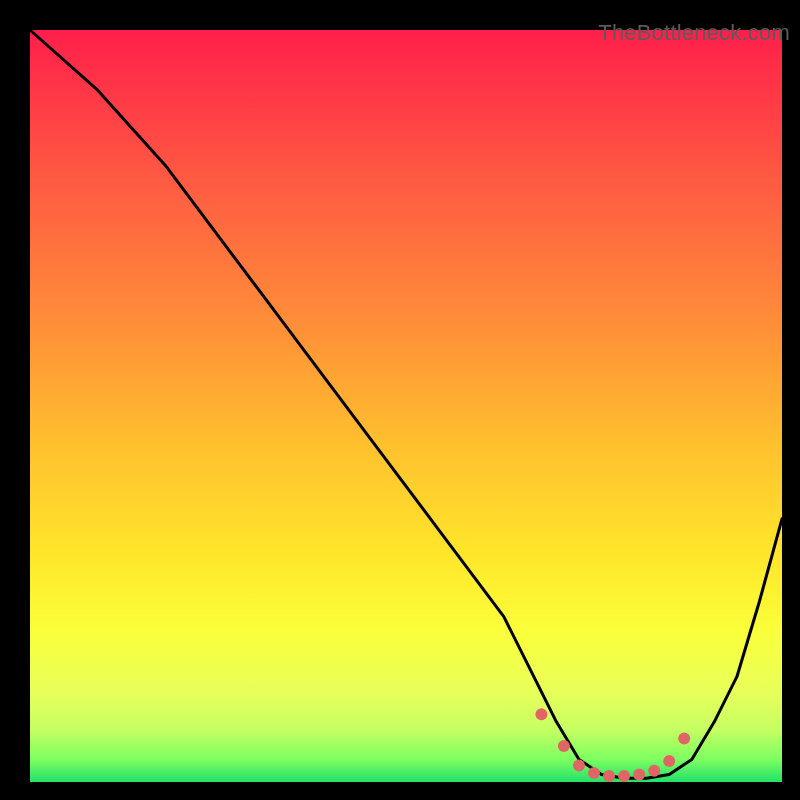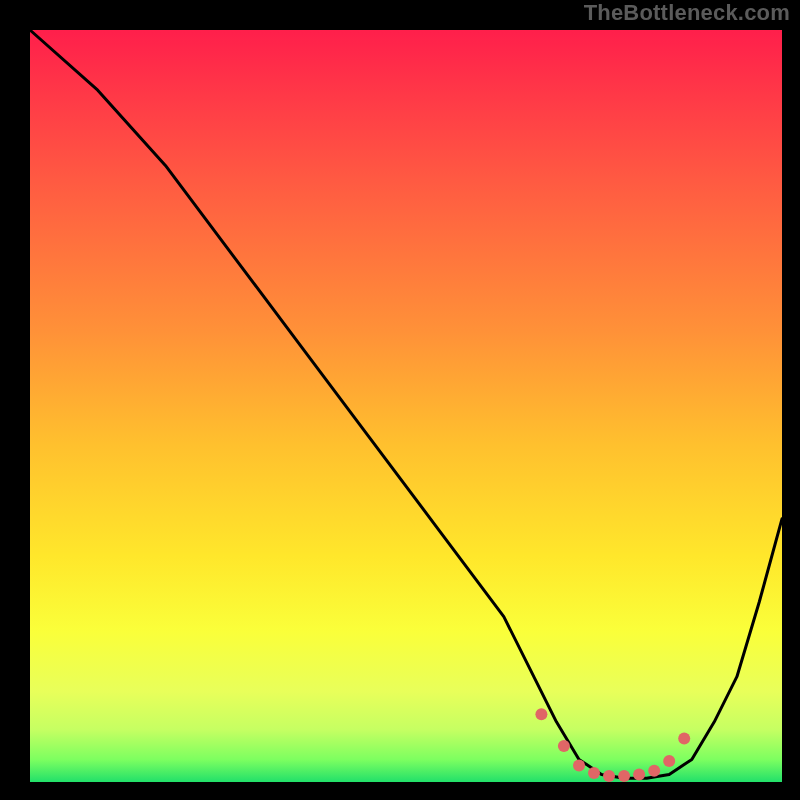"TheBottleneck.com" .watermark { font-weight: 700 -> 400; top: 0 -> 20px }
